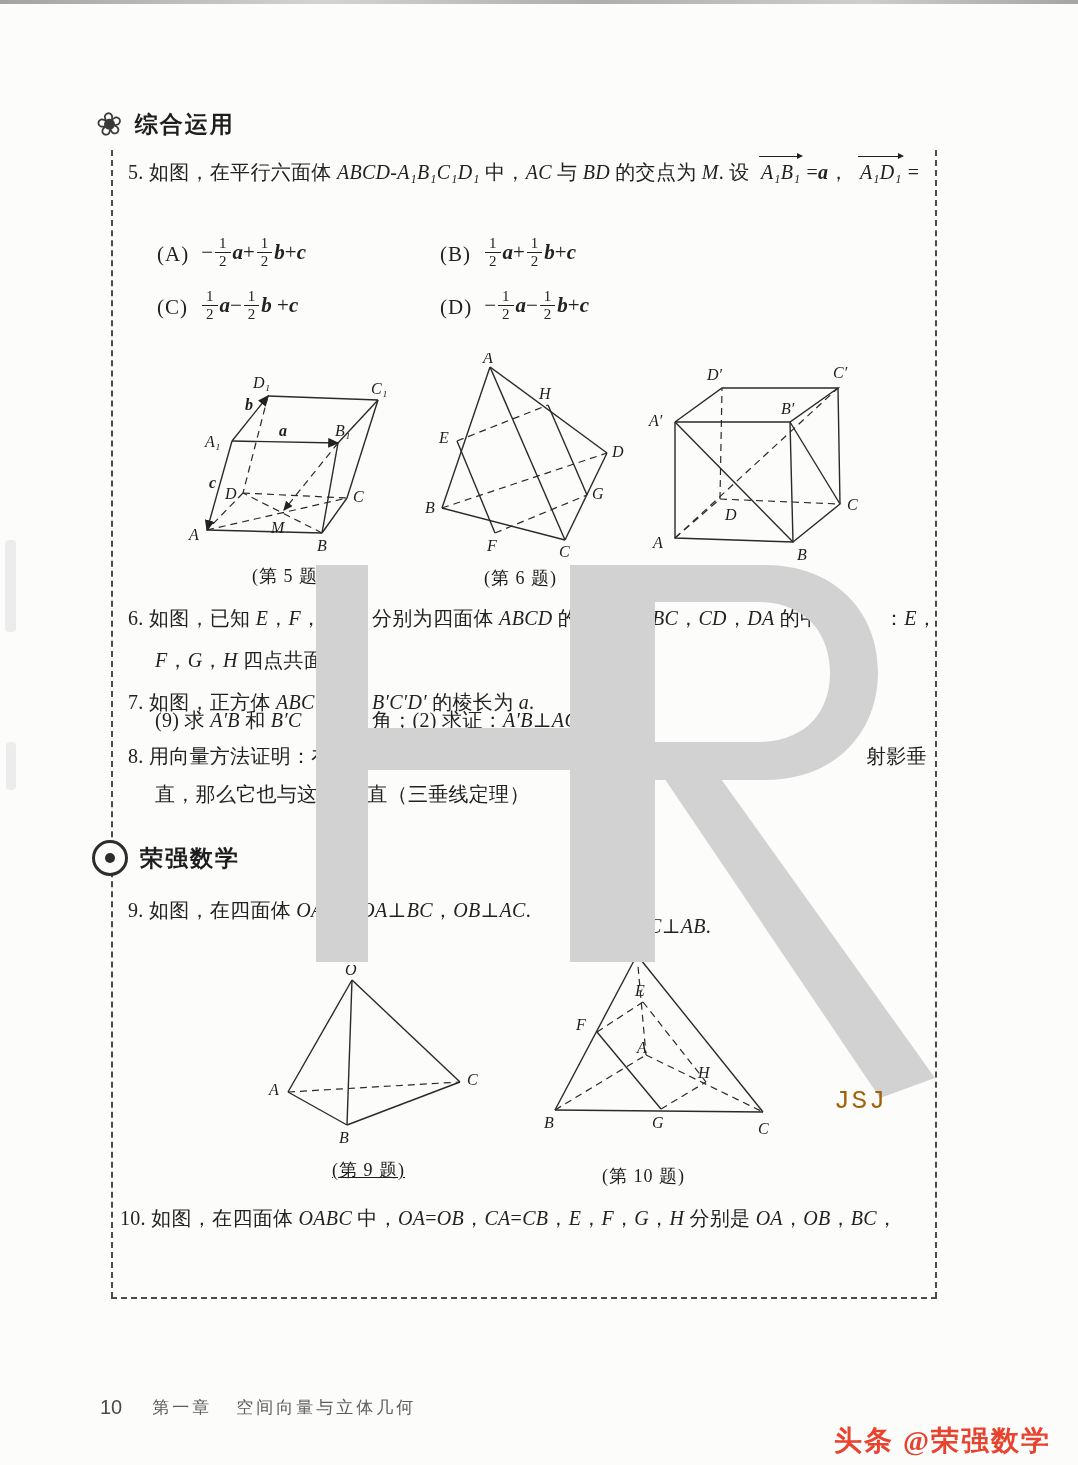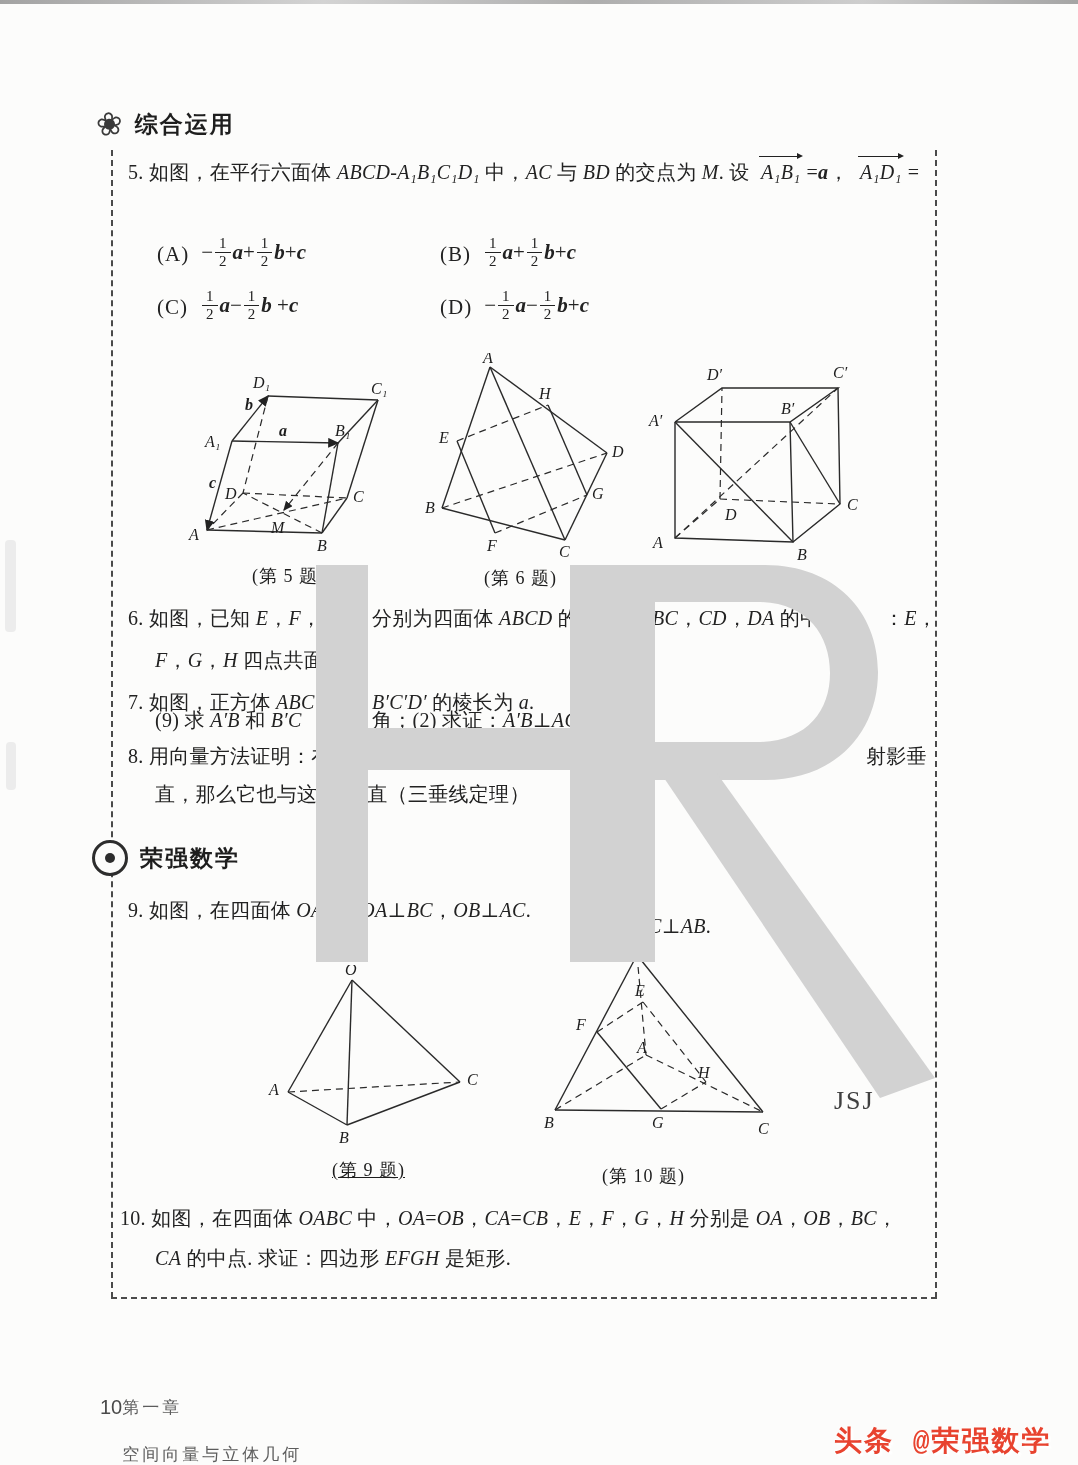"JSJ" .jsj { color: #404040 -> #a16207; font-family: Liberation Serif, serif -> Liberation Mono, monospace }
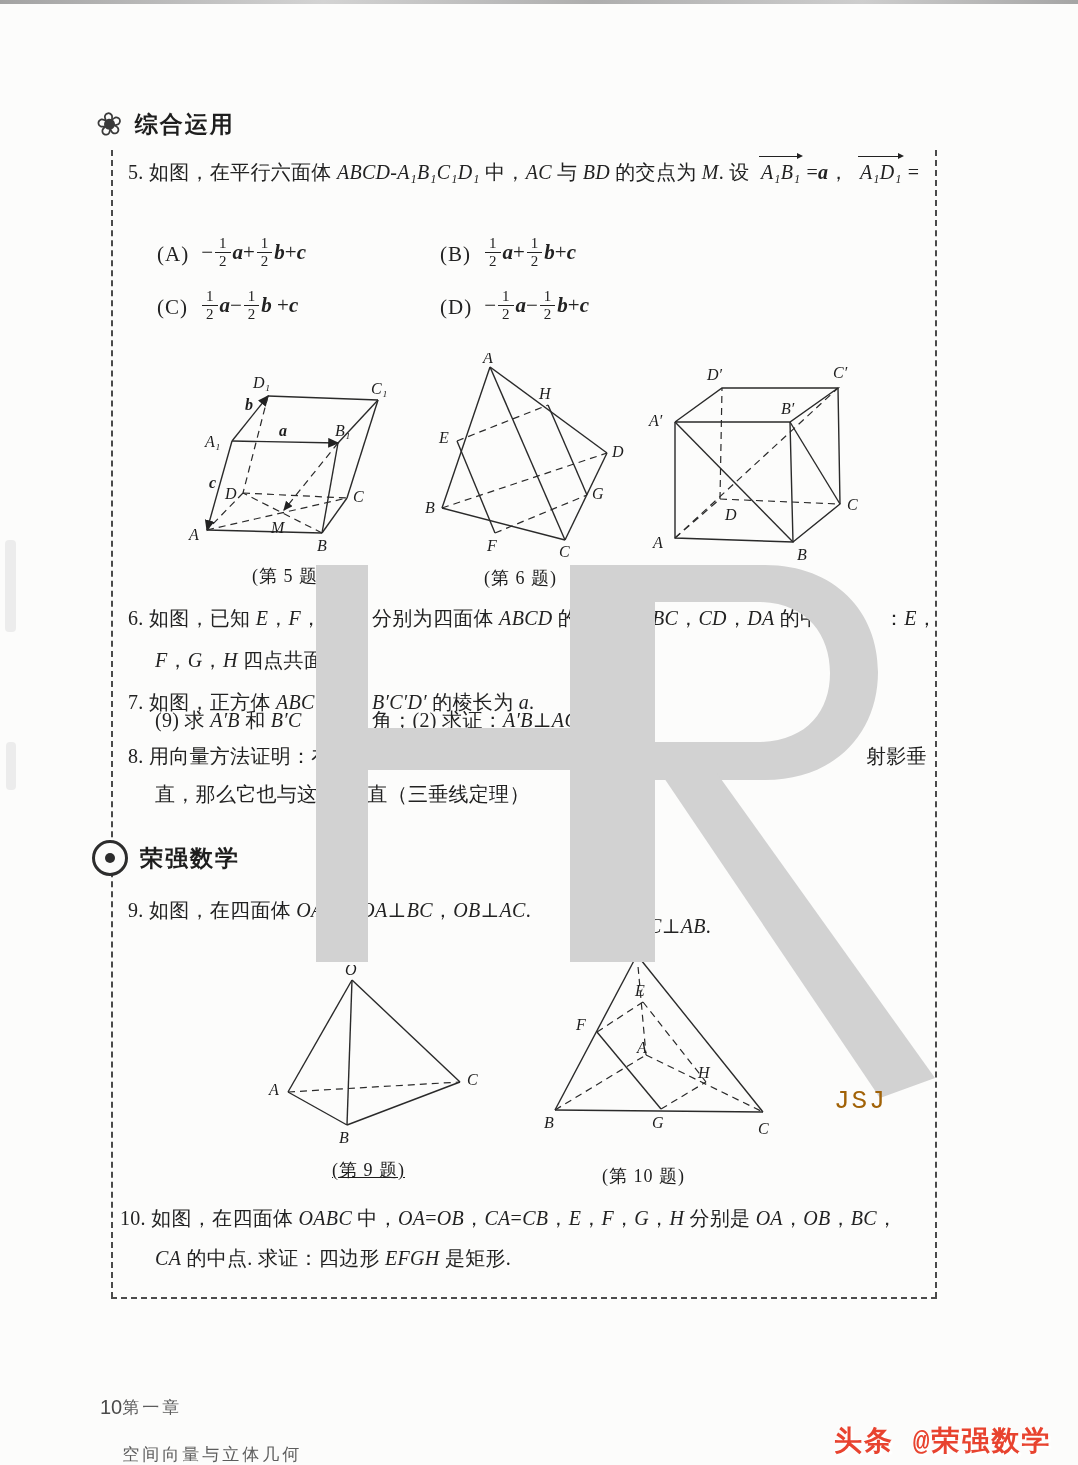"CA 的中点. 求证：四边形 EFGH 是矩形." div.frag { html: <div><span>CA</span><span> 的中点. 求证：四边形 </span><span>EFGH</span><span> 是矩形.</span></div> -> none }
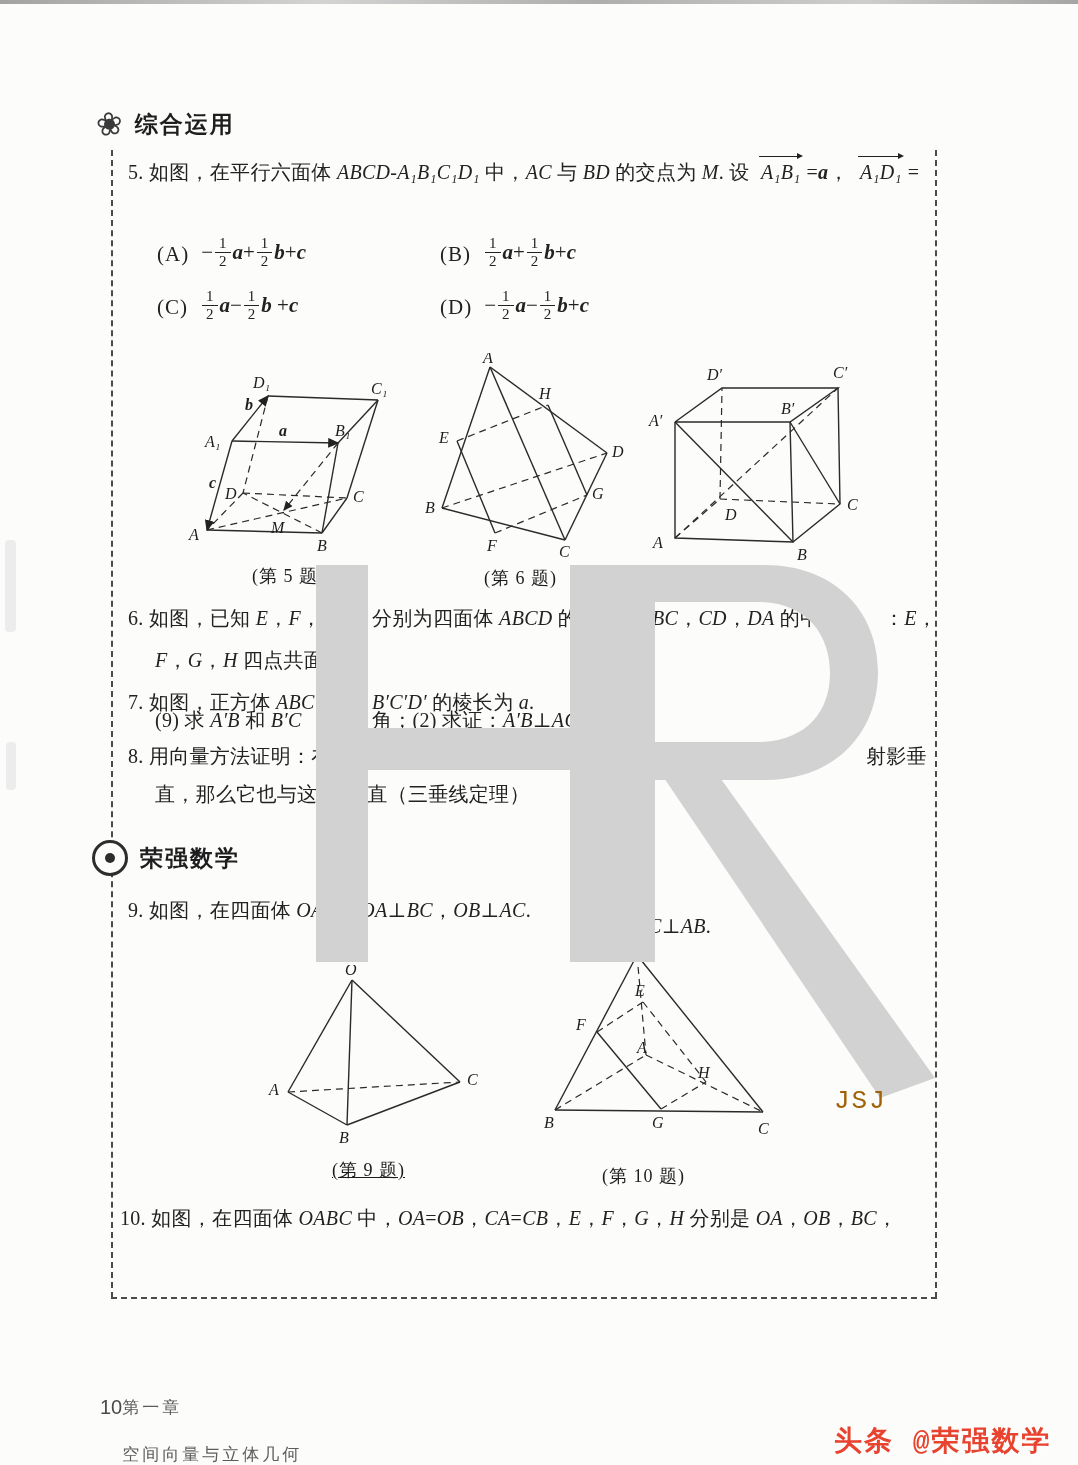"10" .footer { align-items: flex-start -> center; gap: none -> 30px }
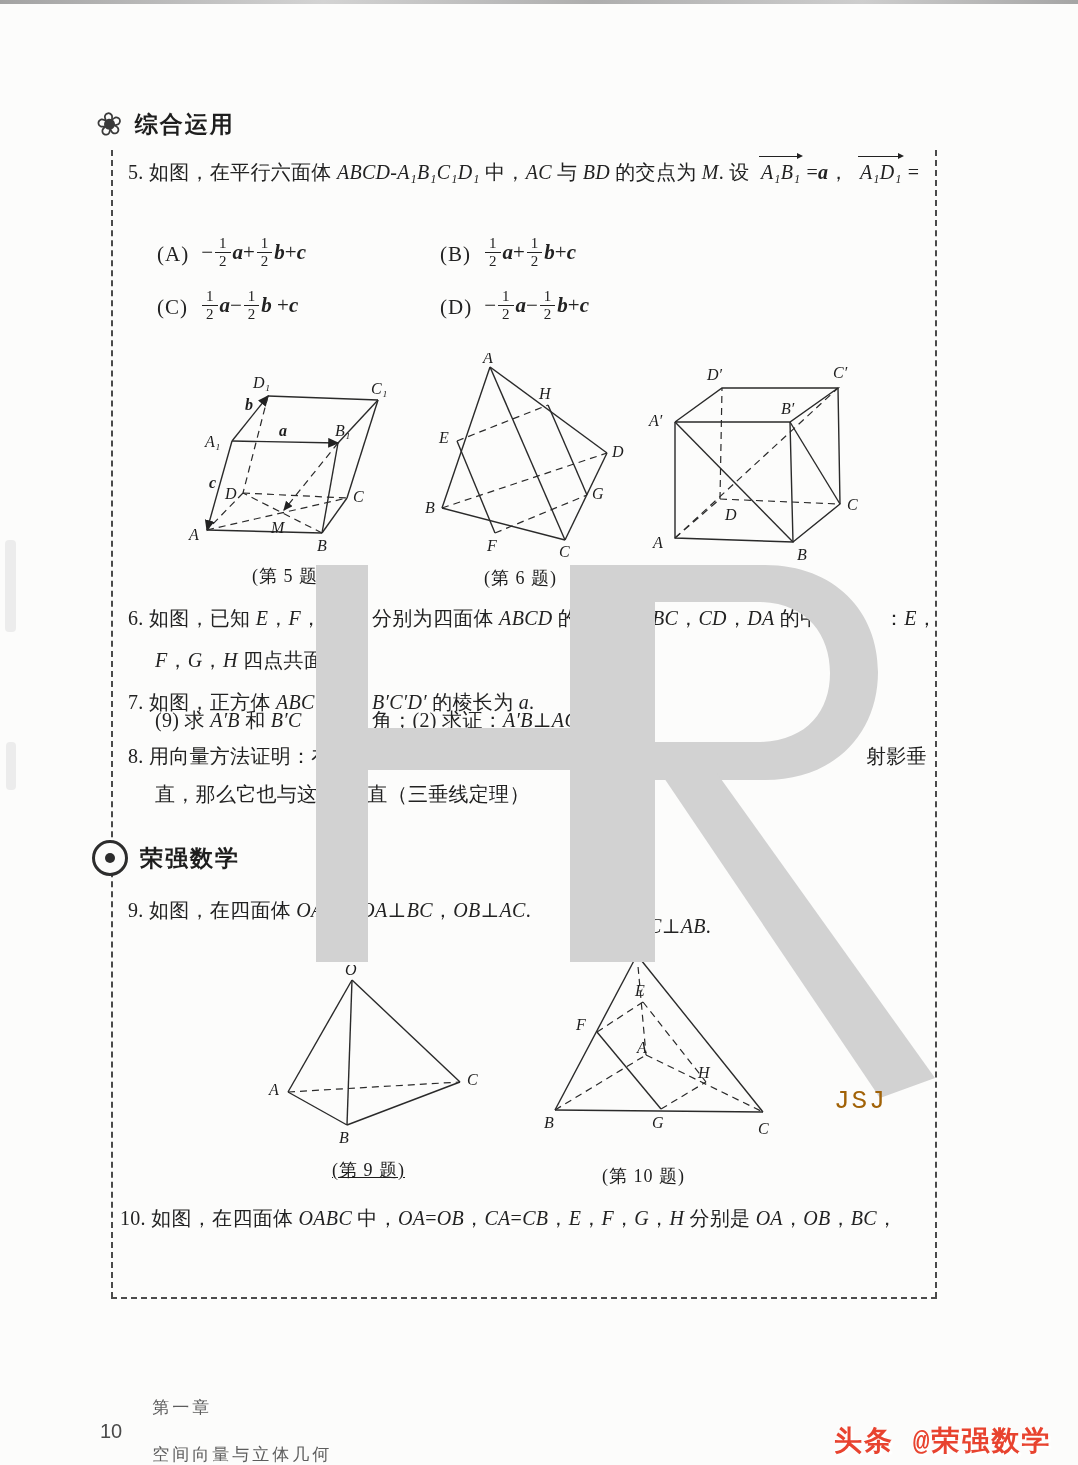"第一章" .footer .ch { flex-direction: column -> none }
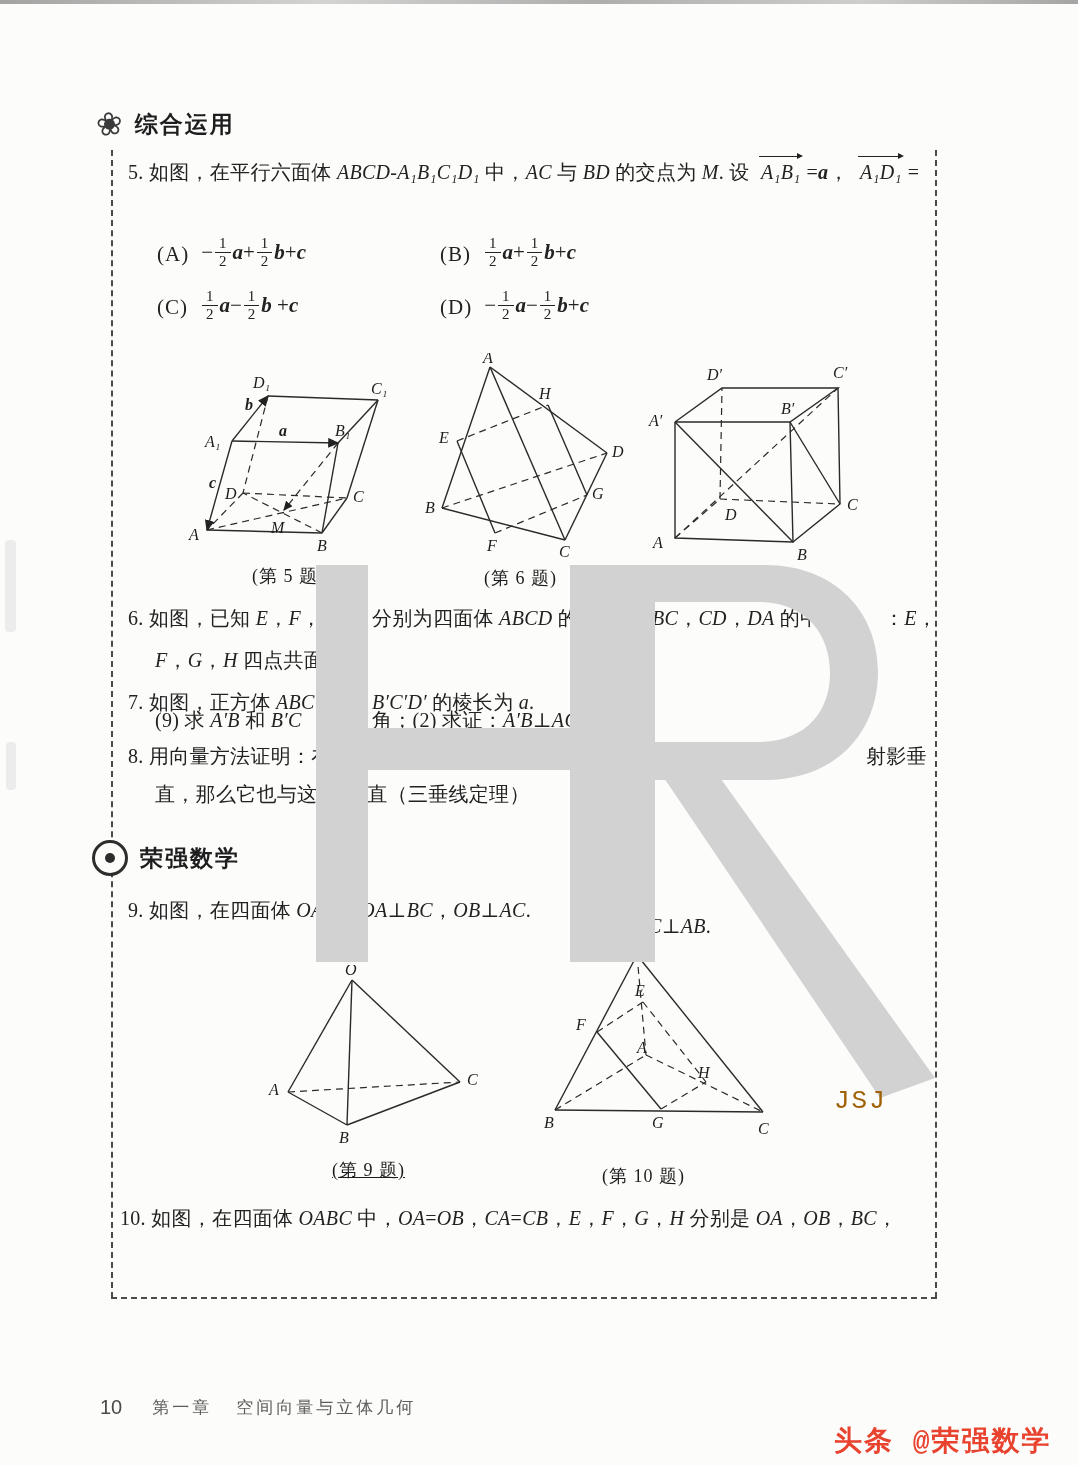"头条 @荣强数学" .brand { font-family: Liberation Mono, monospace -> Liberation Serif, serif }
